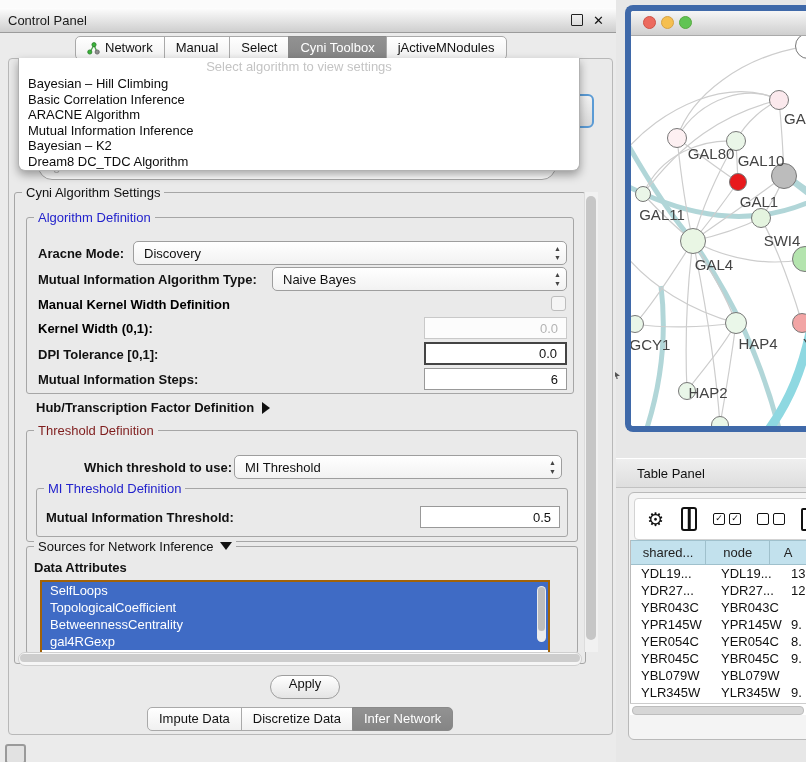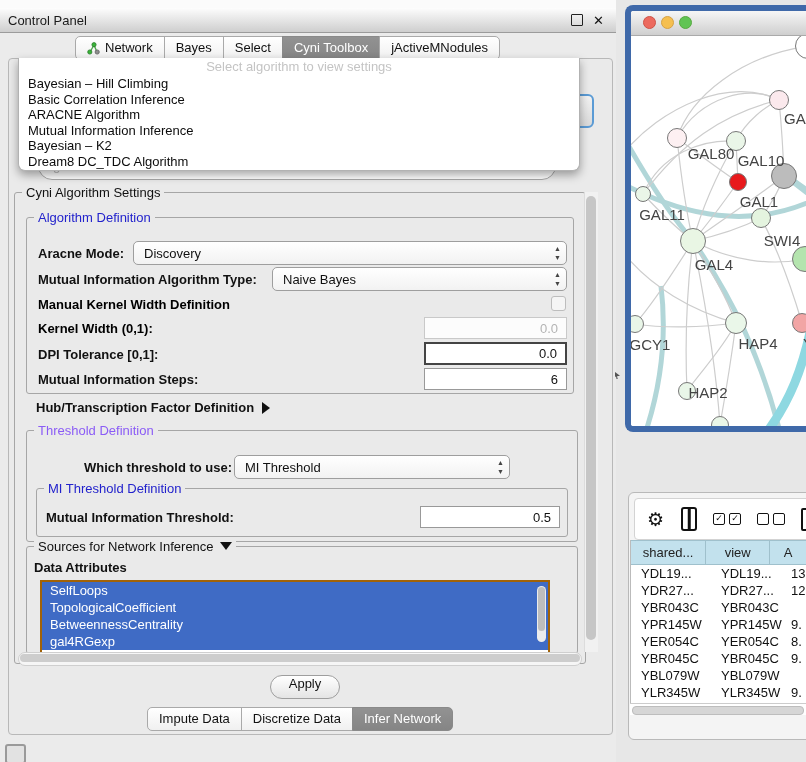"Bayes" span { text: Bayes -> Manual }
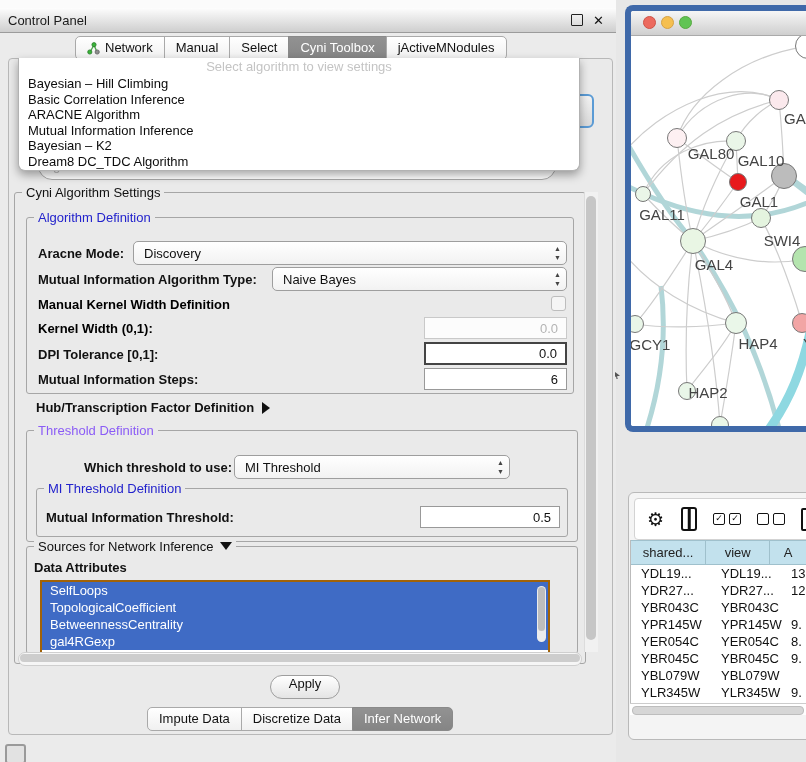"Threshold Definition" .green { color: #8b5cf6 -> #7f1d1d }
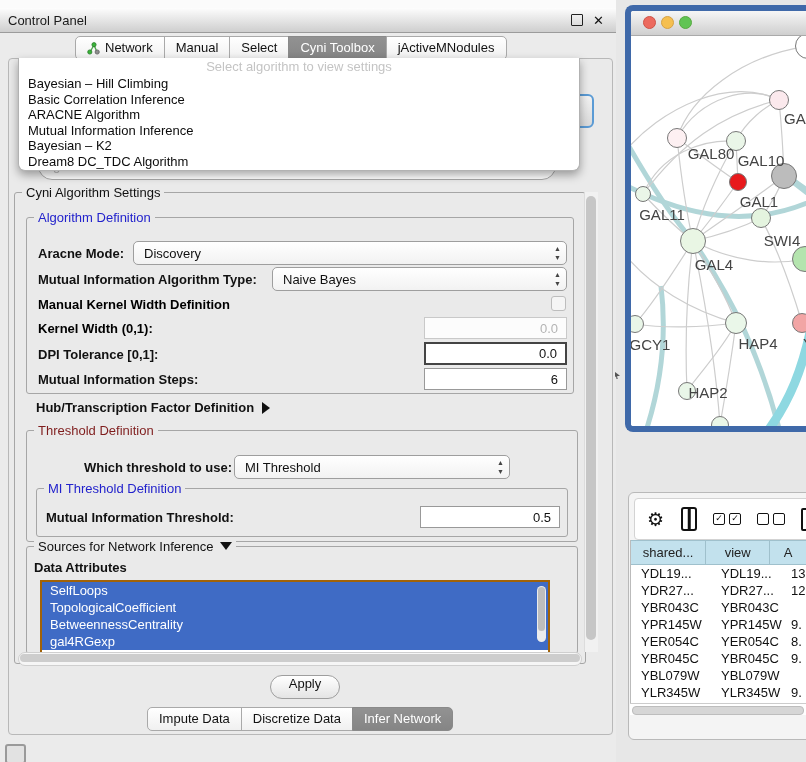"MI Threshold" div.combo { width: 276px -> 328px }
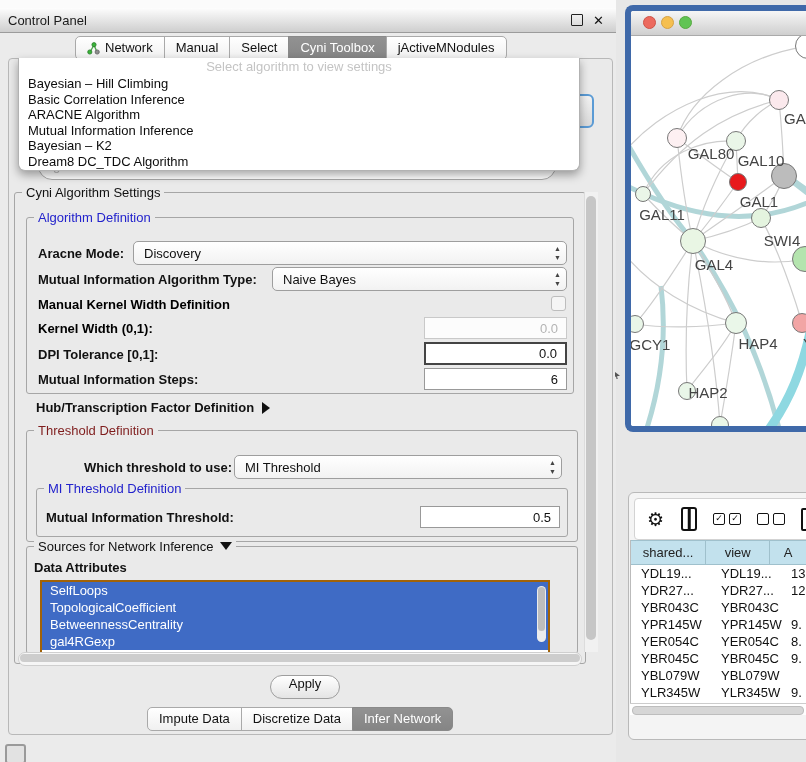"Table Panel" div.tp-bar { html: none -> <div> <span>Table Panel</span> </div> }
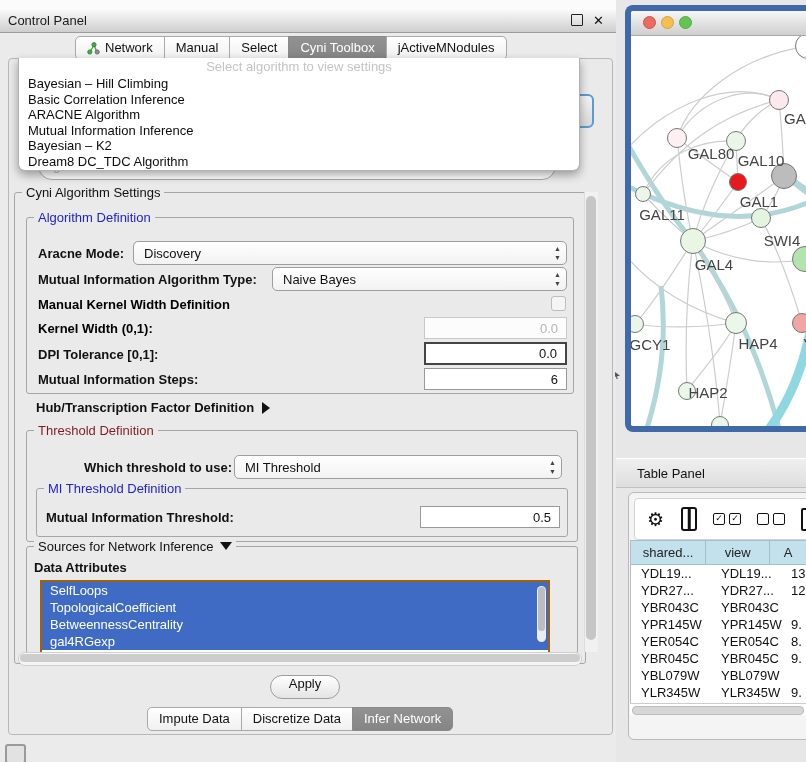"view" div.hc { text: view -> node }
